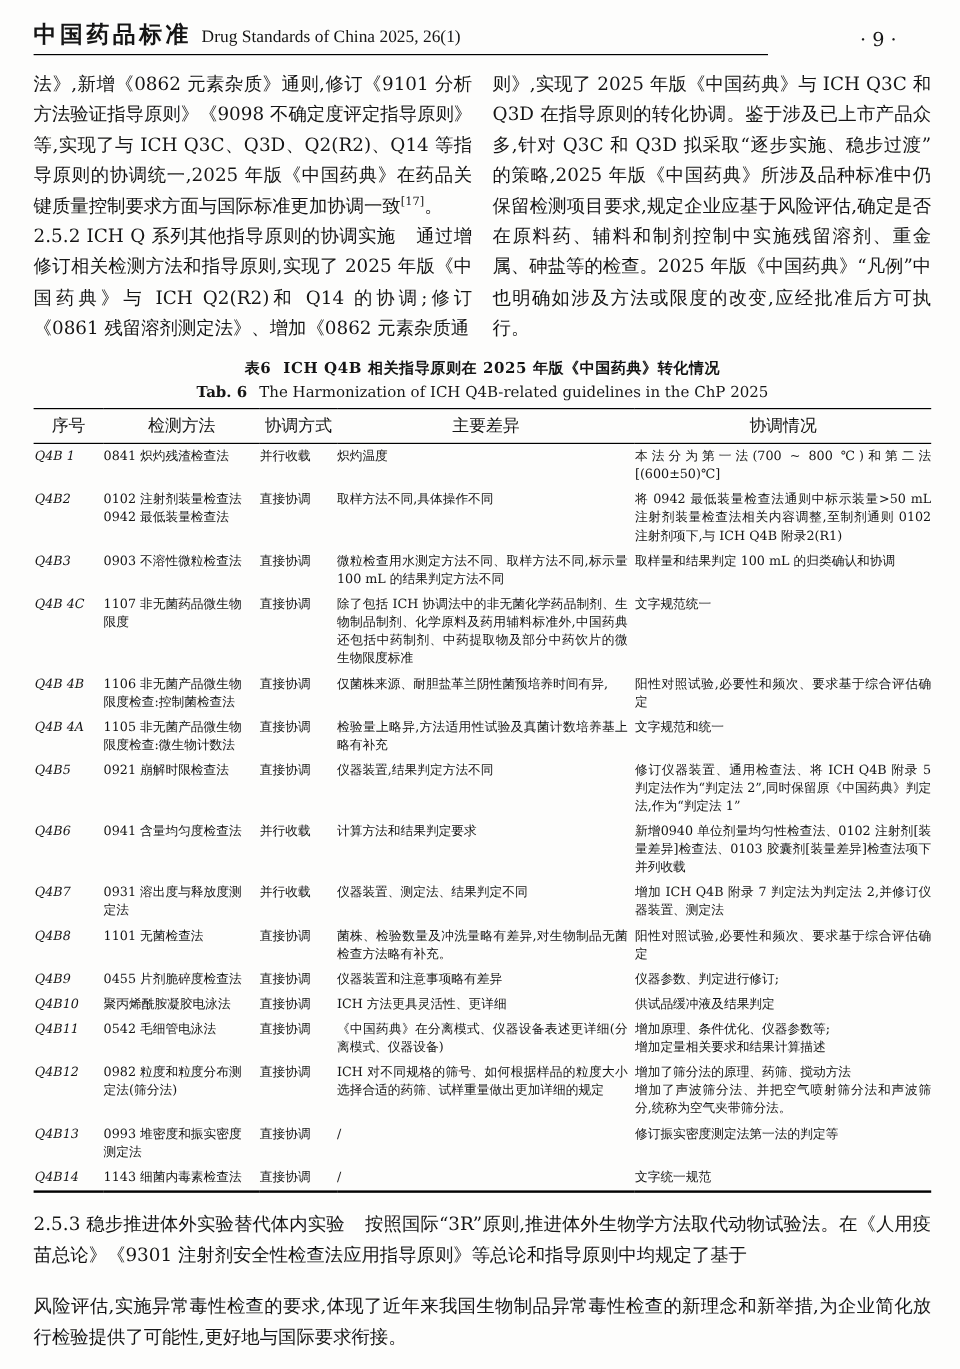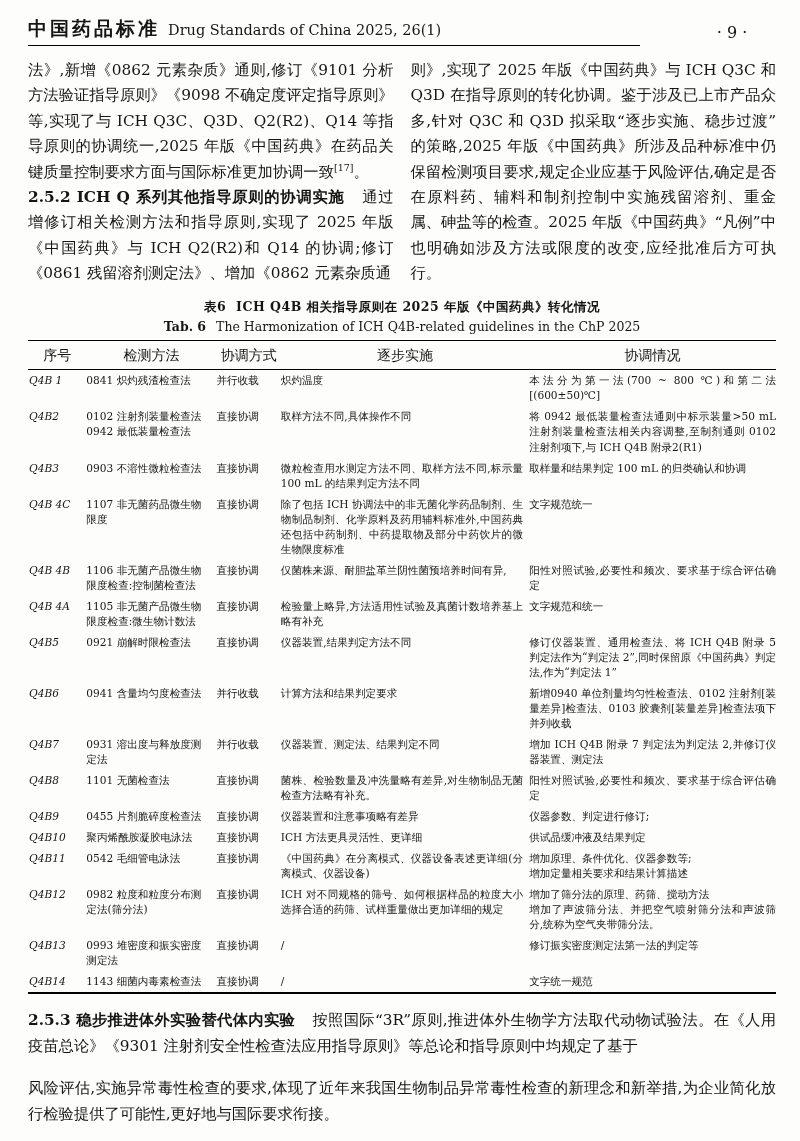"Drug Standards of China 2025," .journal-en { font-family: none -> Liberation Serif, serif }
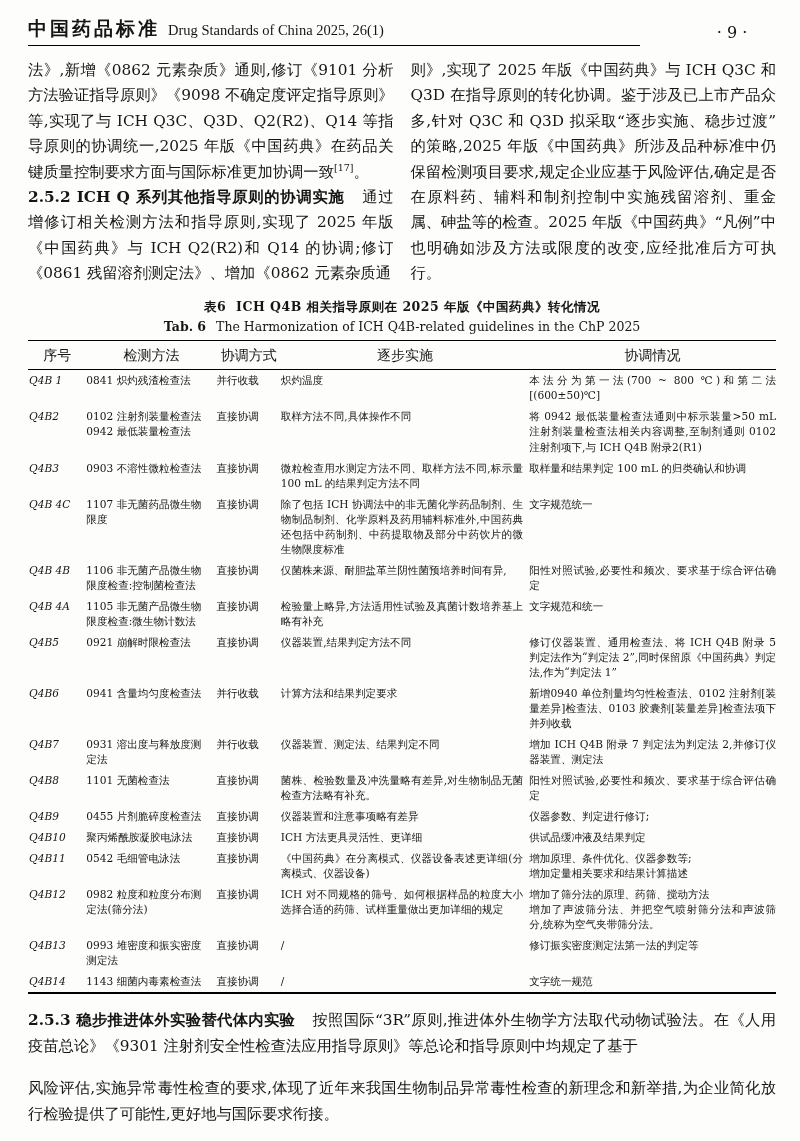"2.5.2 ICH Q 系列其他指导原则的协调实施" .sec-head { font-weight: bold -> normal }
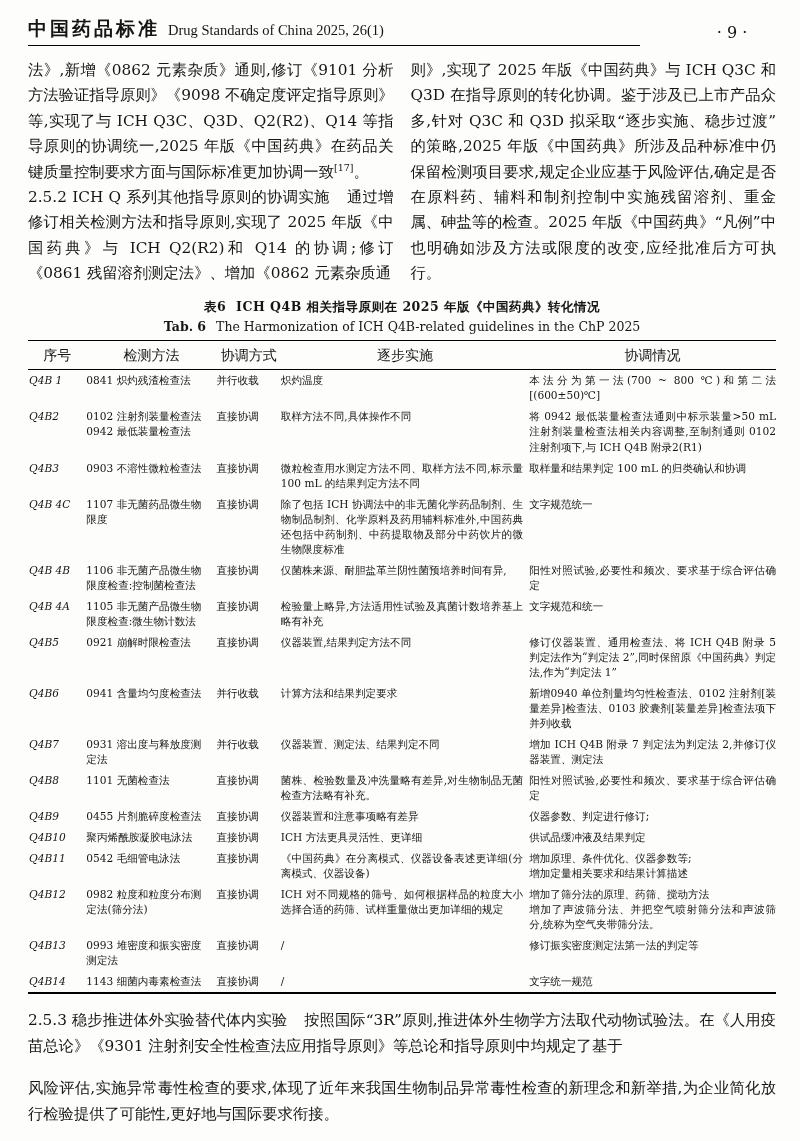"逐步实施" th { text: 逐步实施 -> 主要差异 }
